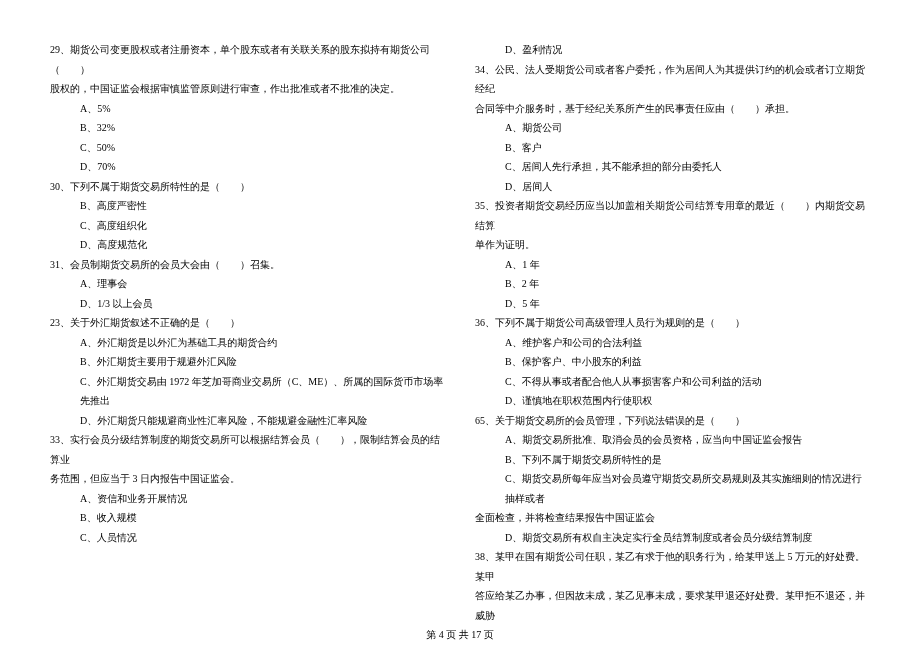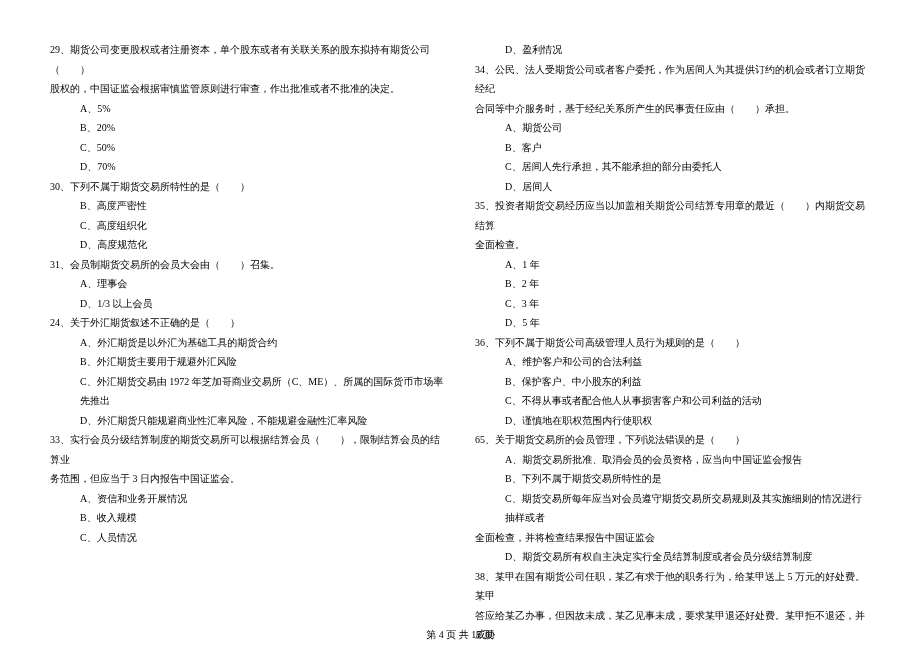"B、20%" span.opt { text: 20% -> 32% }
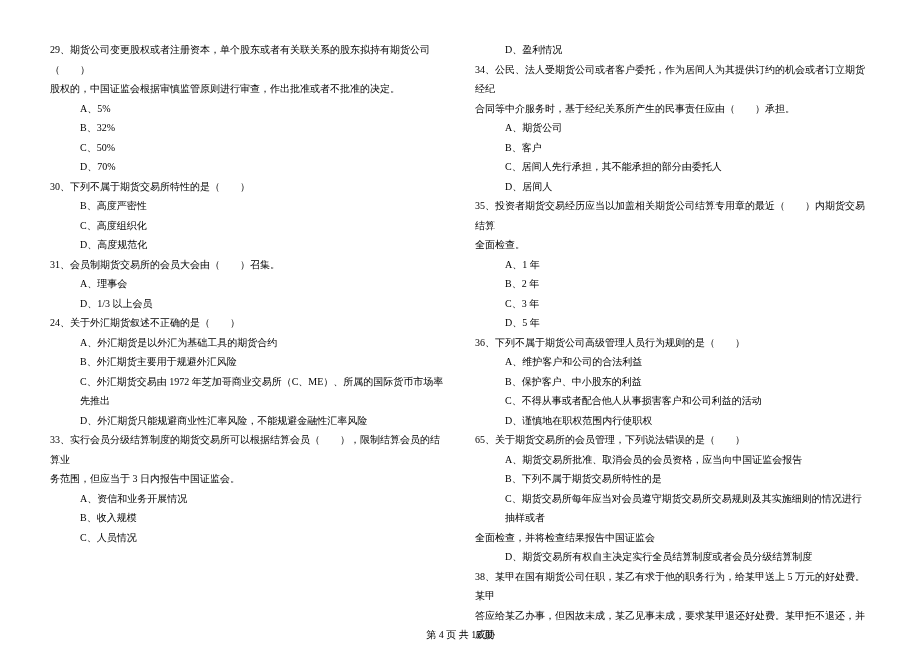"全面检查。" span.q-line { text: 全面检查 -> 单作为证明 }
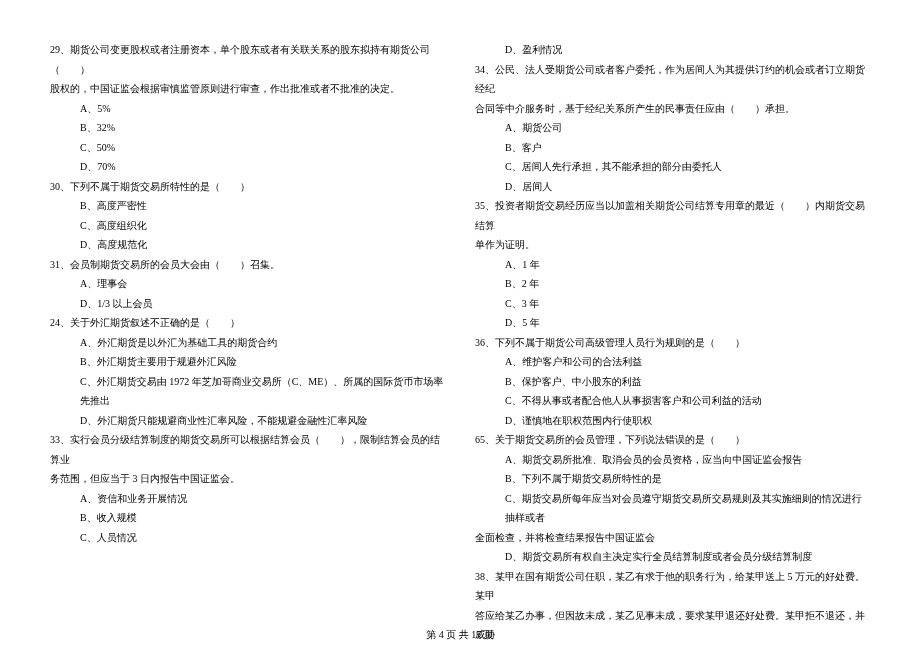"C、3 年" span.opt { html: <span>C、3 年</span> -> none }
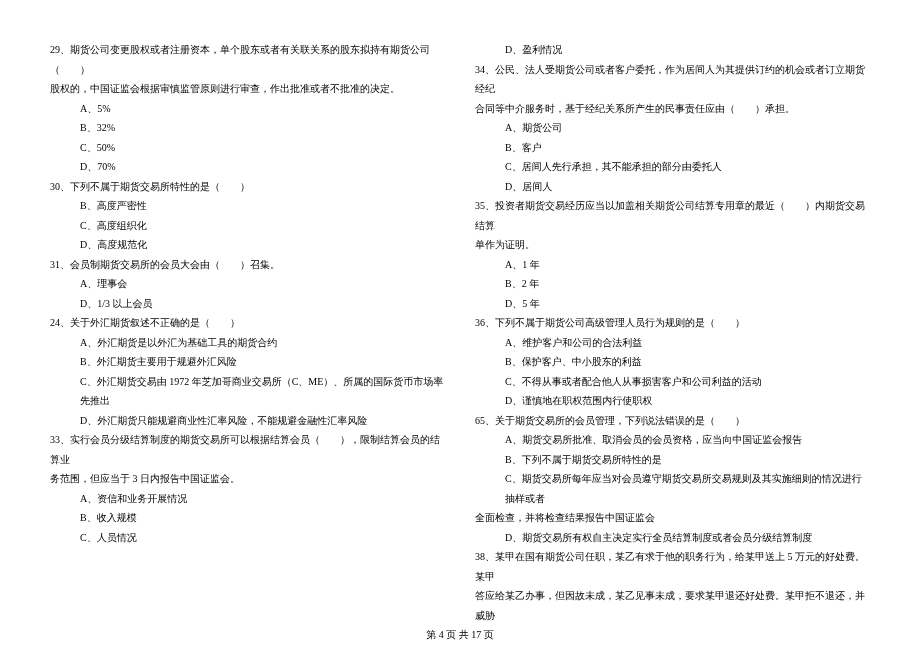"24、关于外汇期货叙述不正确的是（ ）" span.q-line { text: 24 -> 23 }
